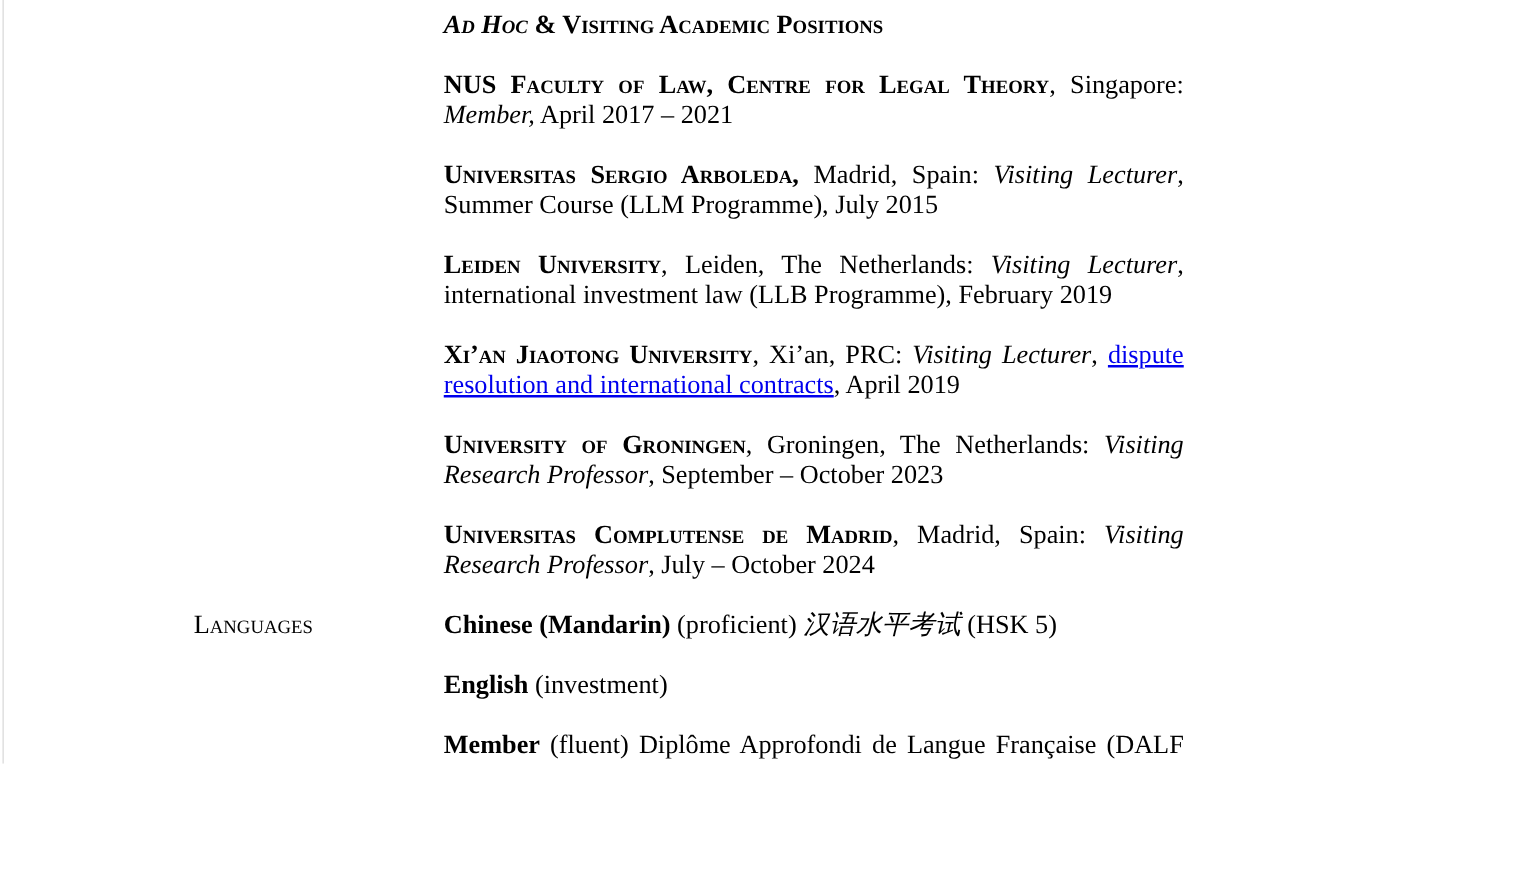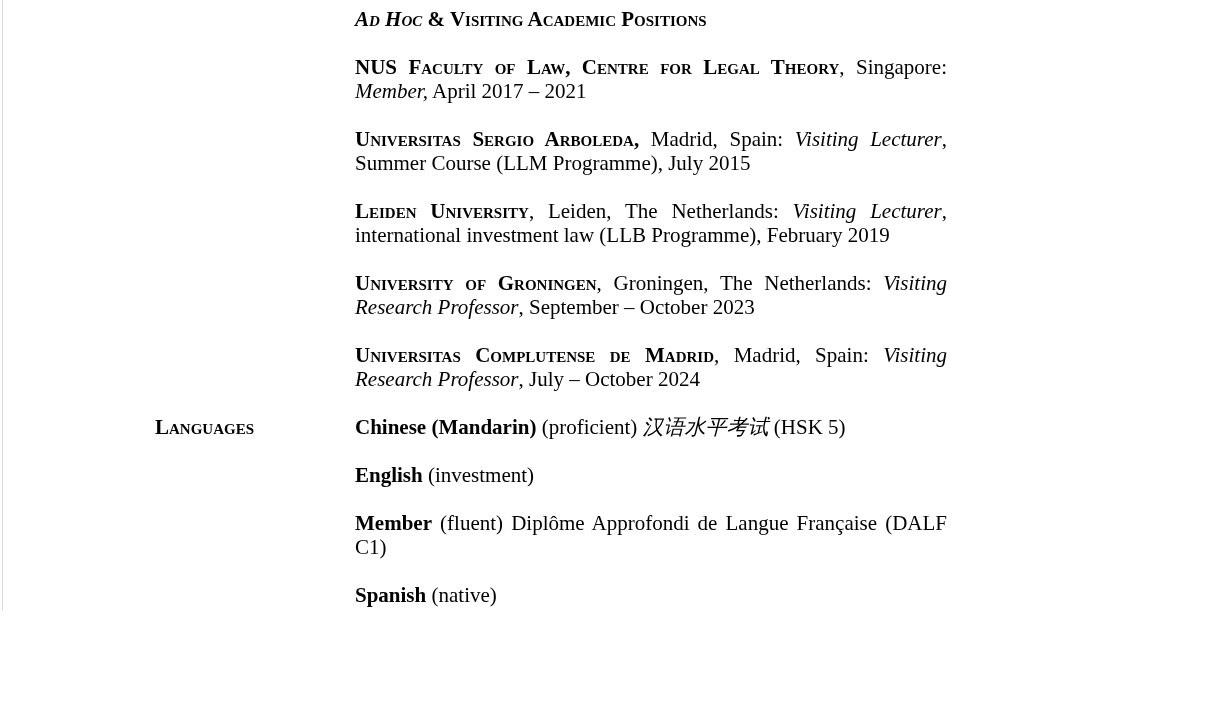"Xi’an Jiaotong University, Xi’an, PRC:" p { html: none -> <p><span>Xi’an Jiaotong University</span><span>, Xi’an, PRC: </span><span>Visiting Lecturer</span><span>, </span><a>dispute resolution and international contracts</a><span>, April 2019</span></p> }
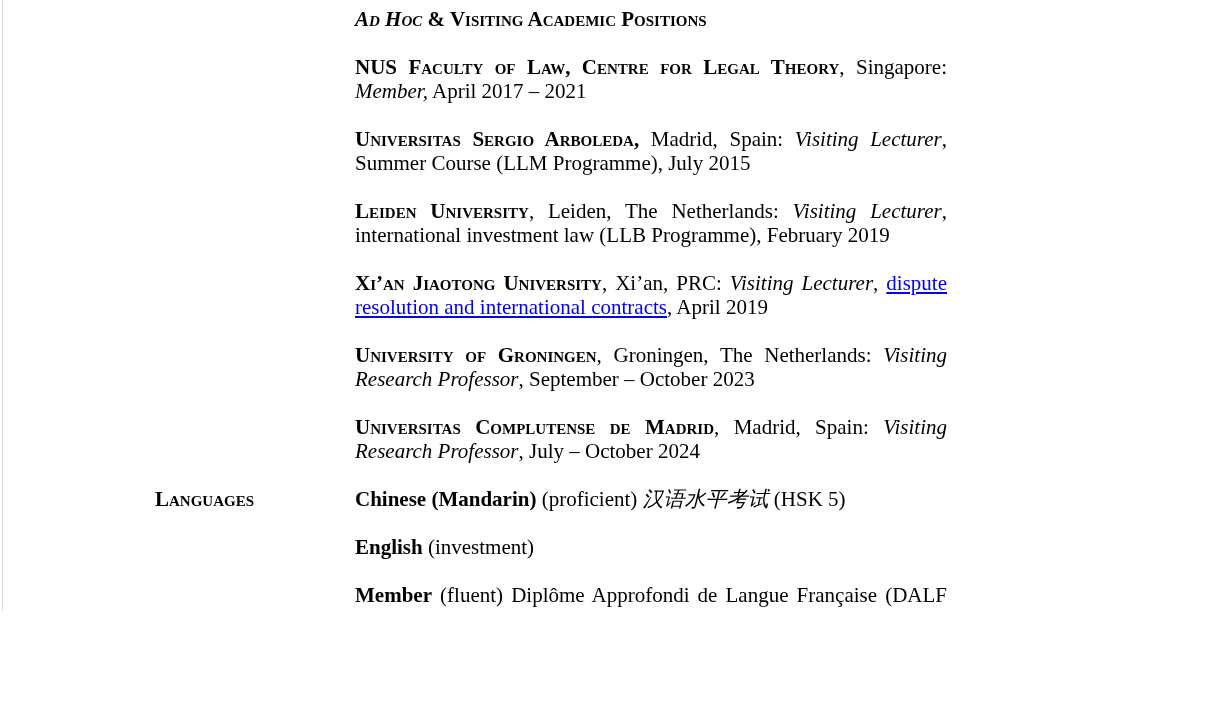"Languages" .side-label { font-weight: bold -> normal }
